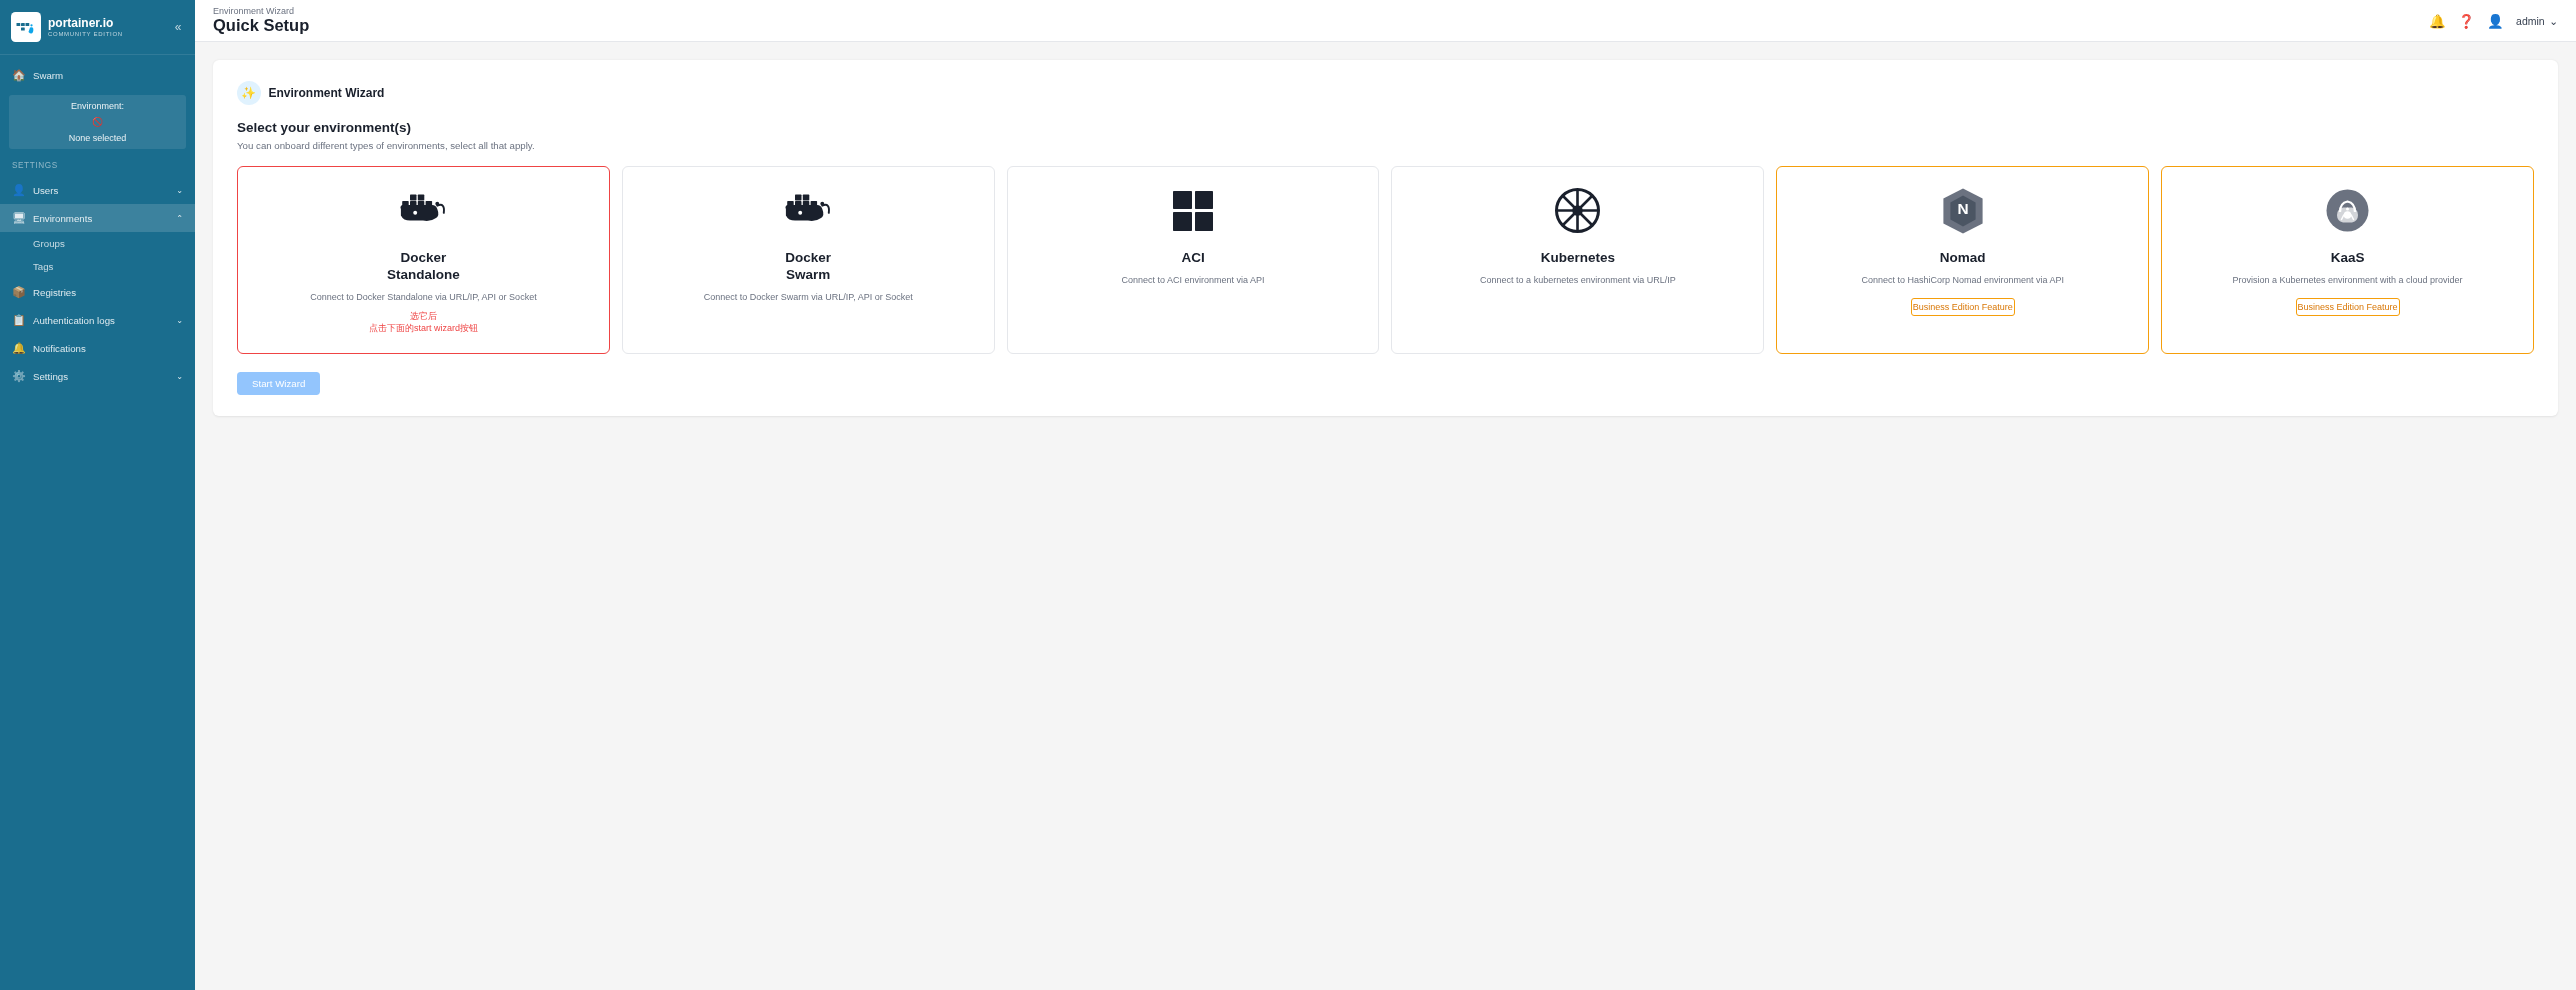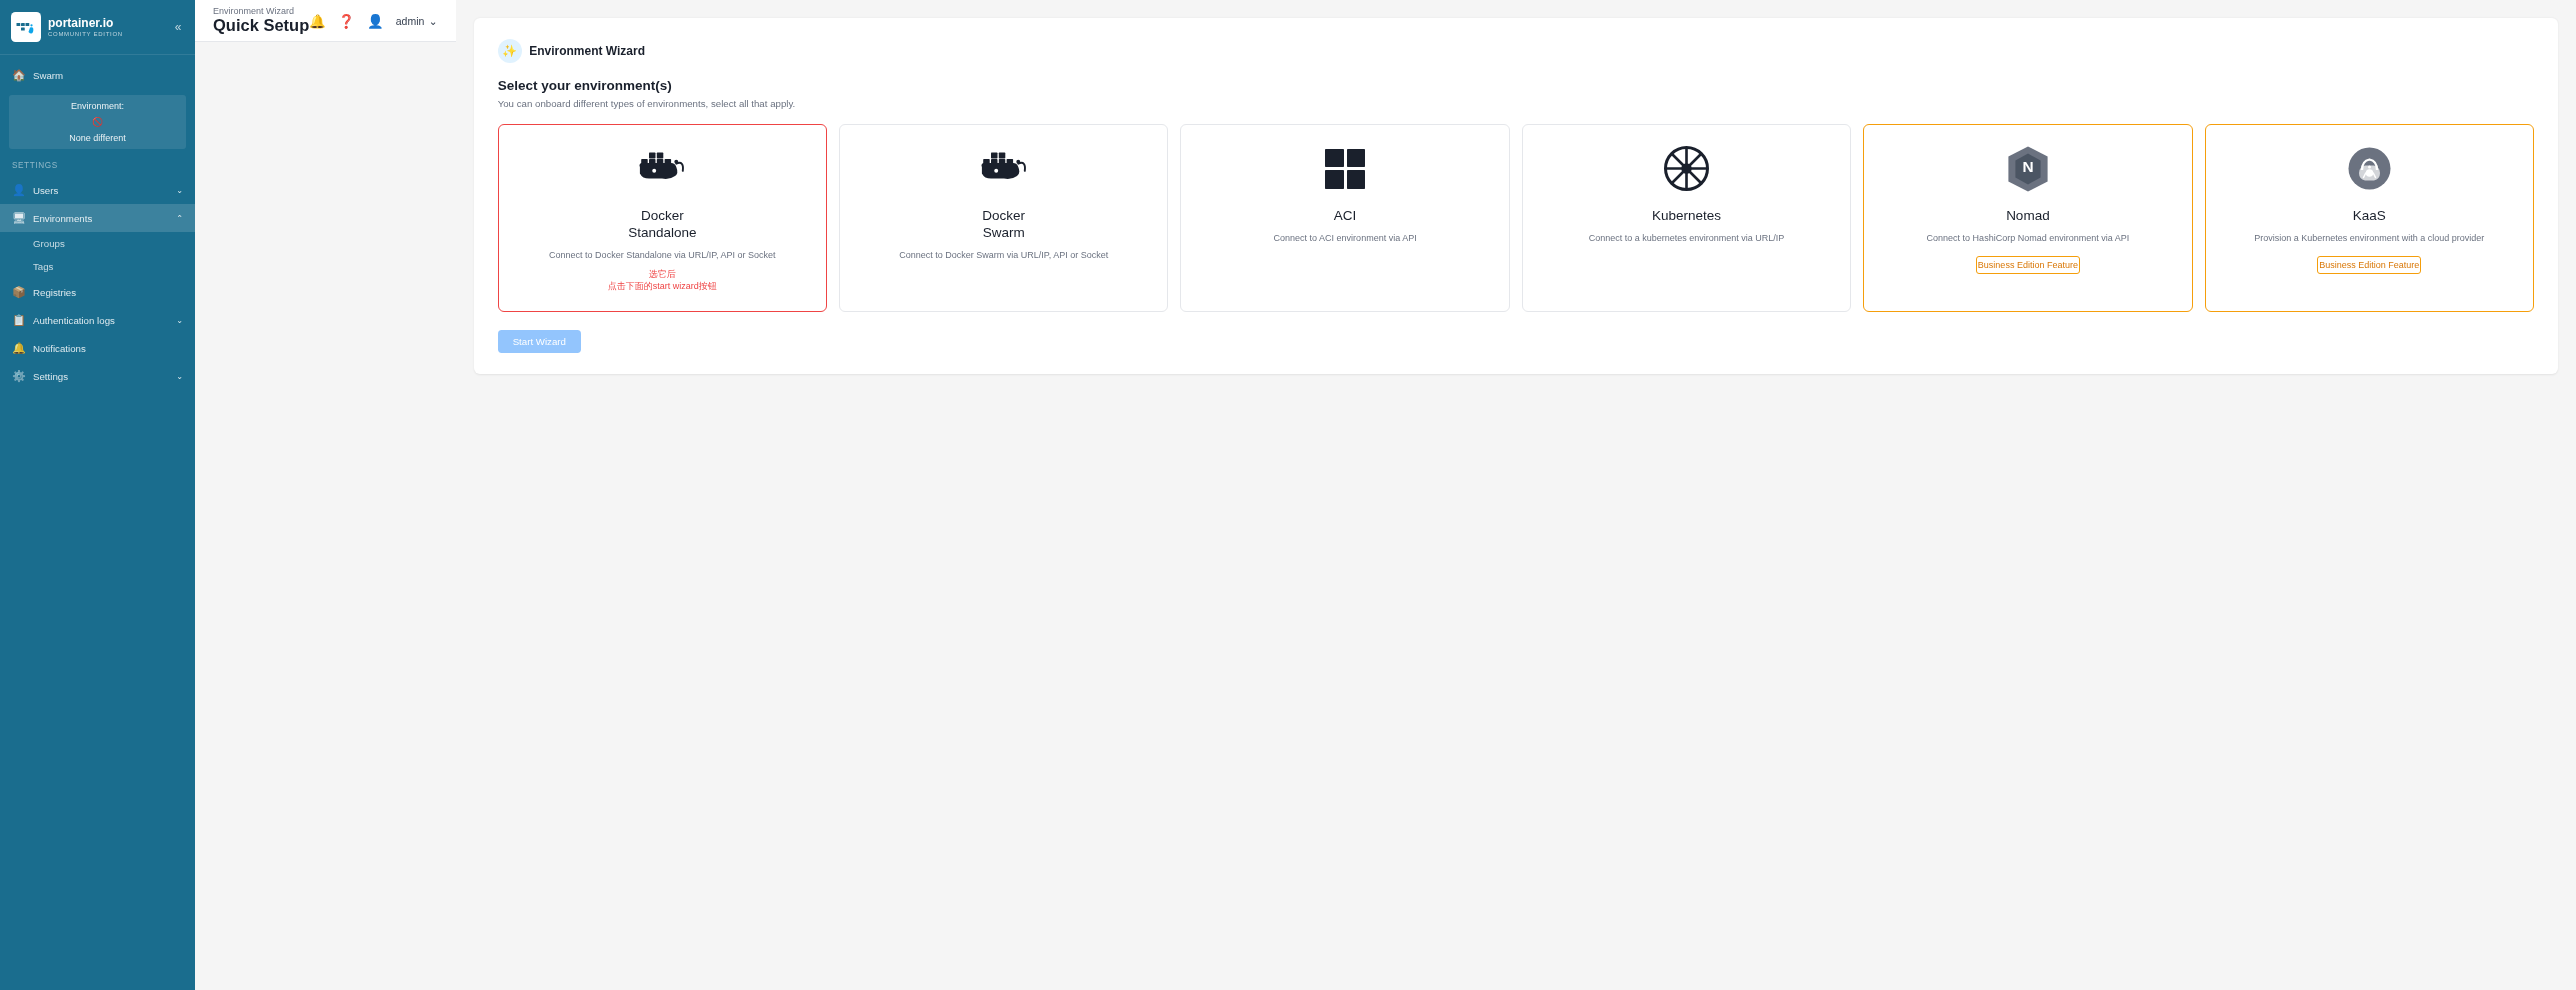"Environment Wizard" .main { flex-direction: row -> column }
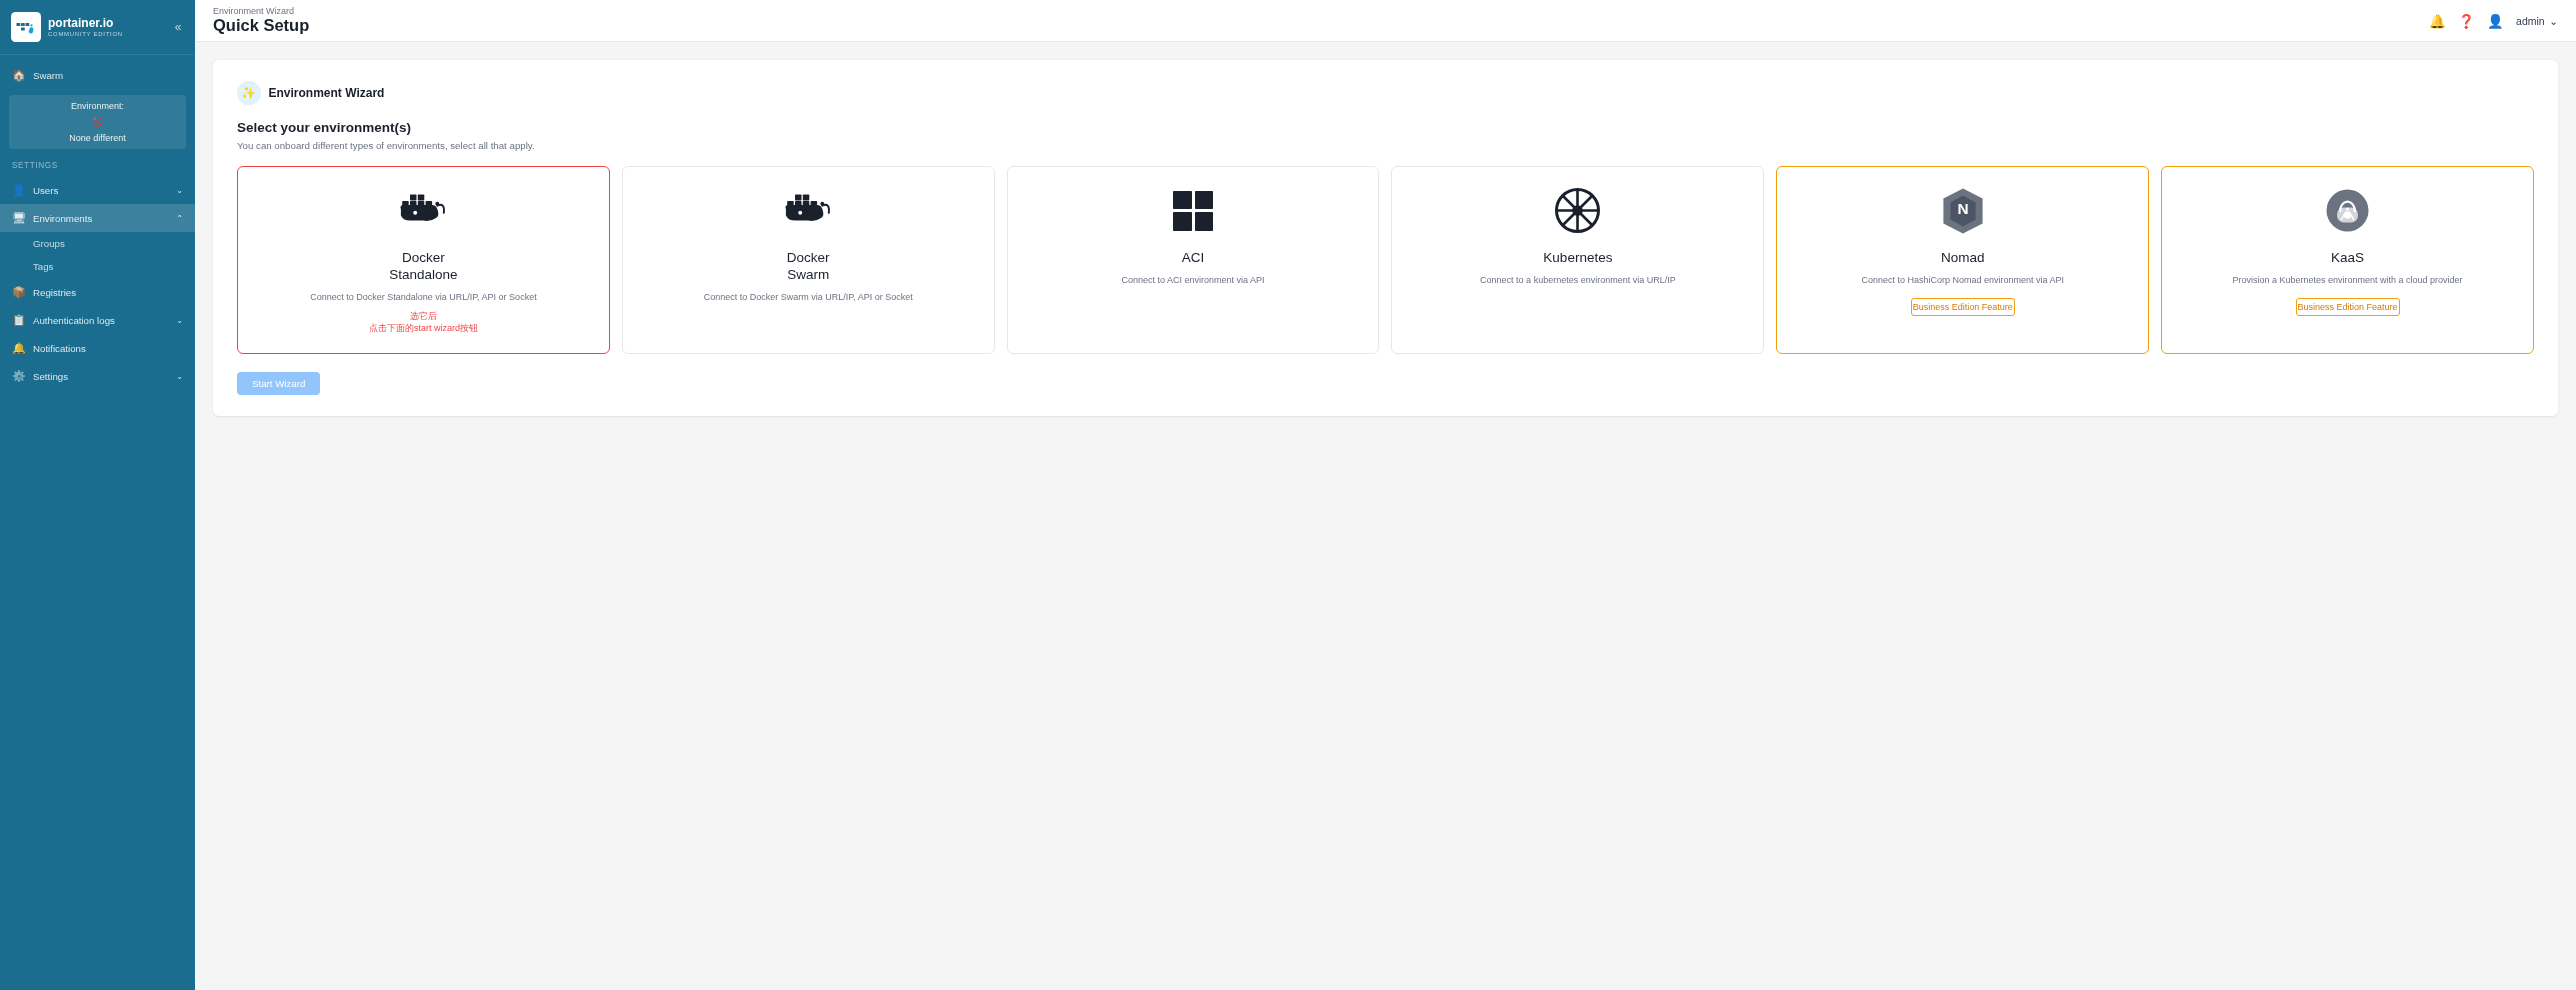"None different" span { text: different -> selected }
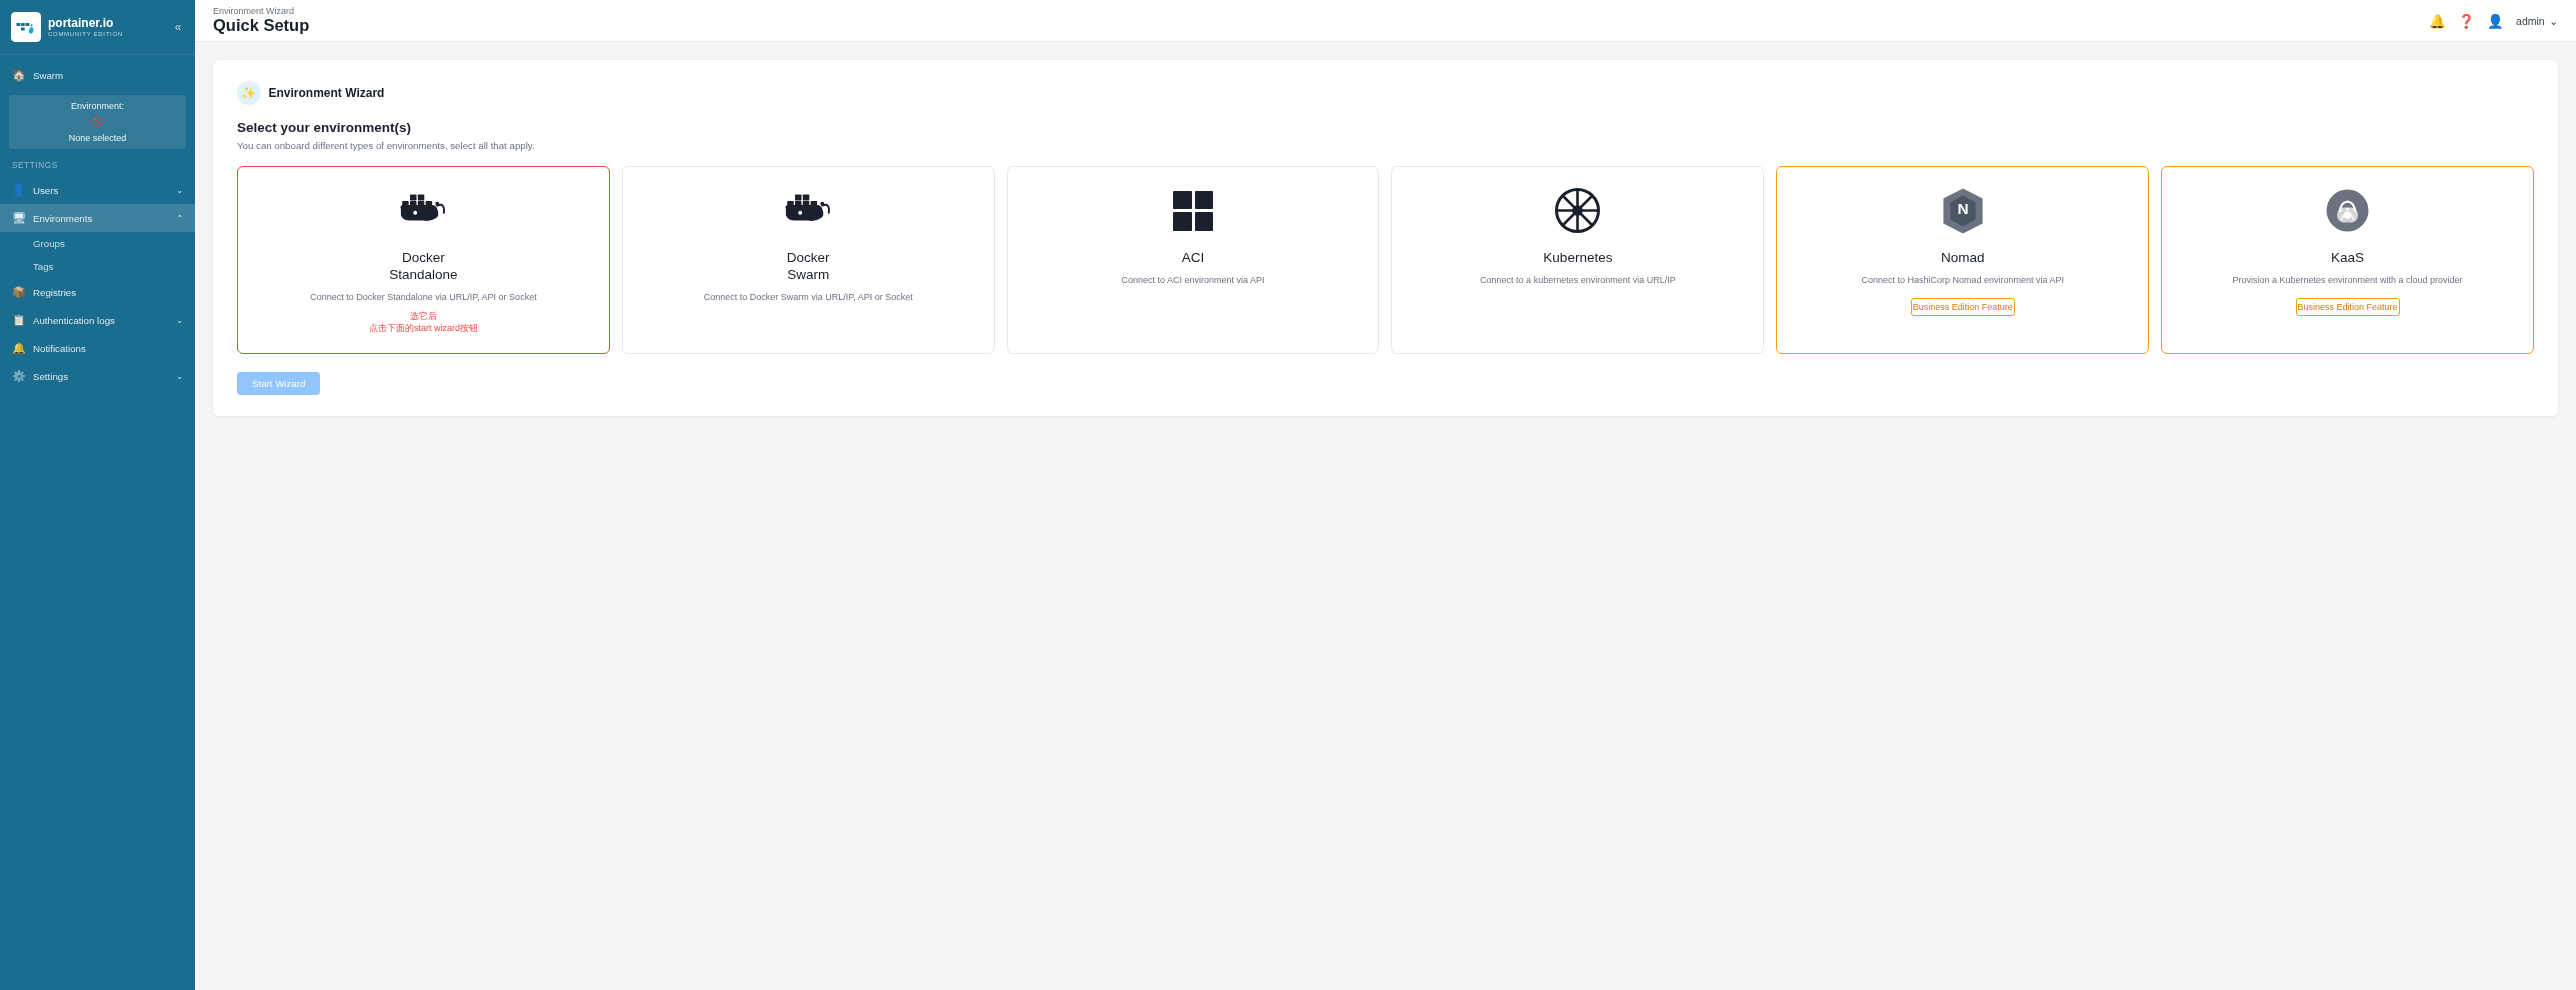"Docker" .env-name { font-weight: 400 -> 700 }
